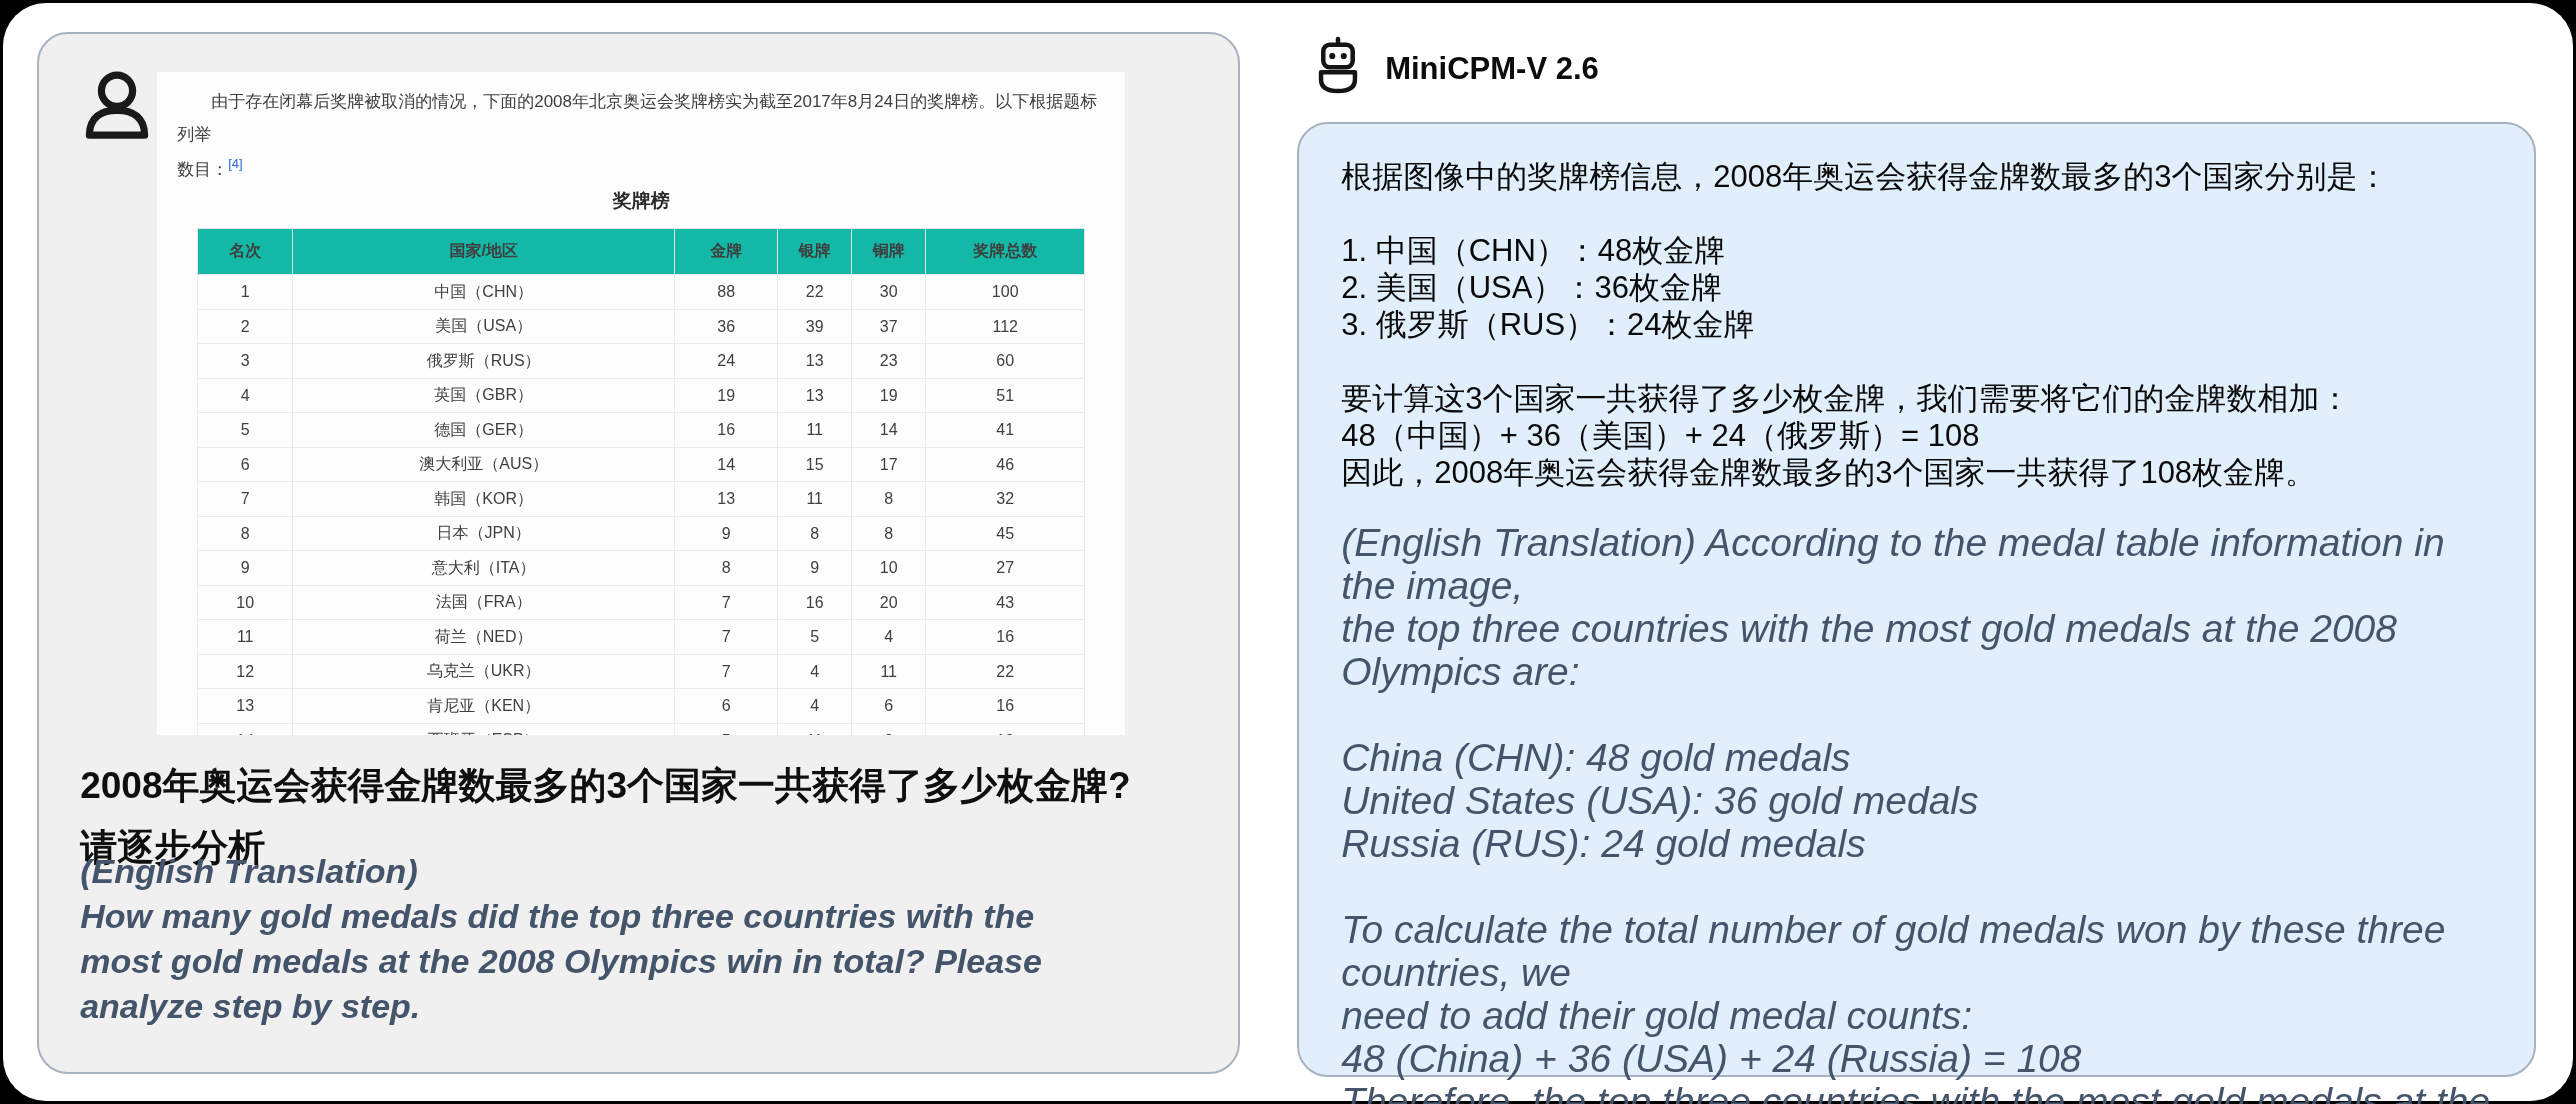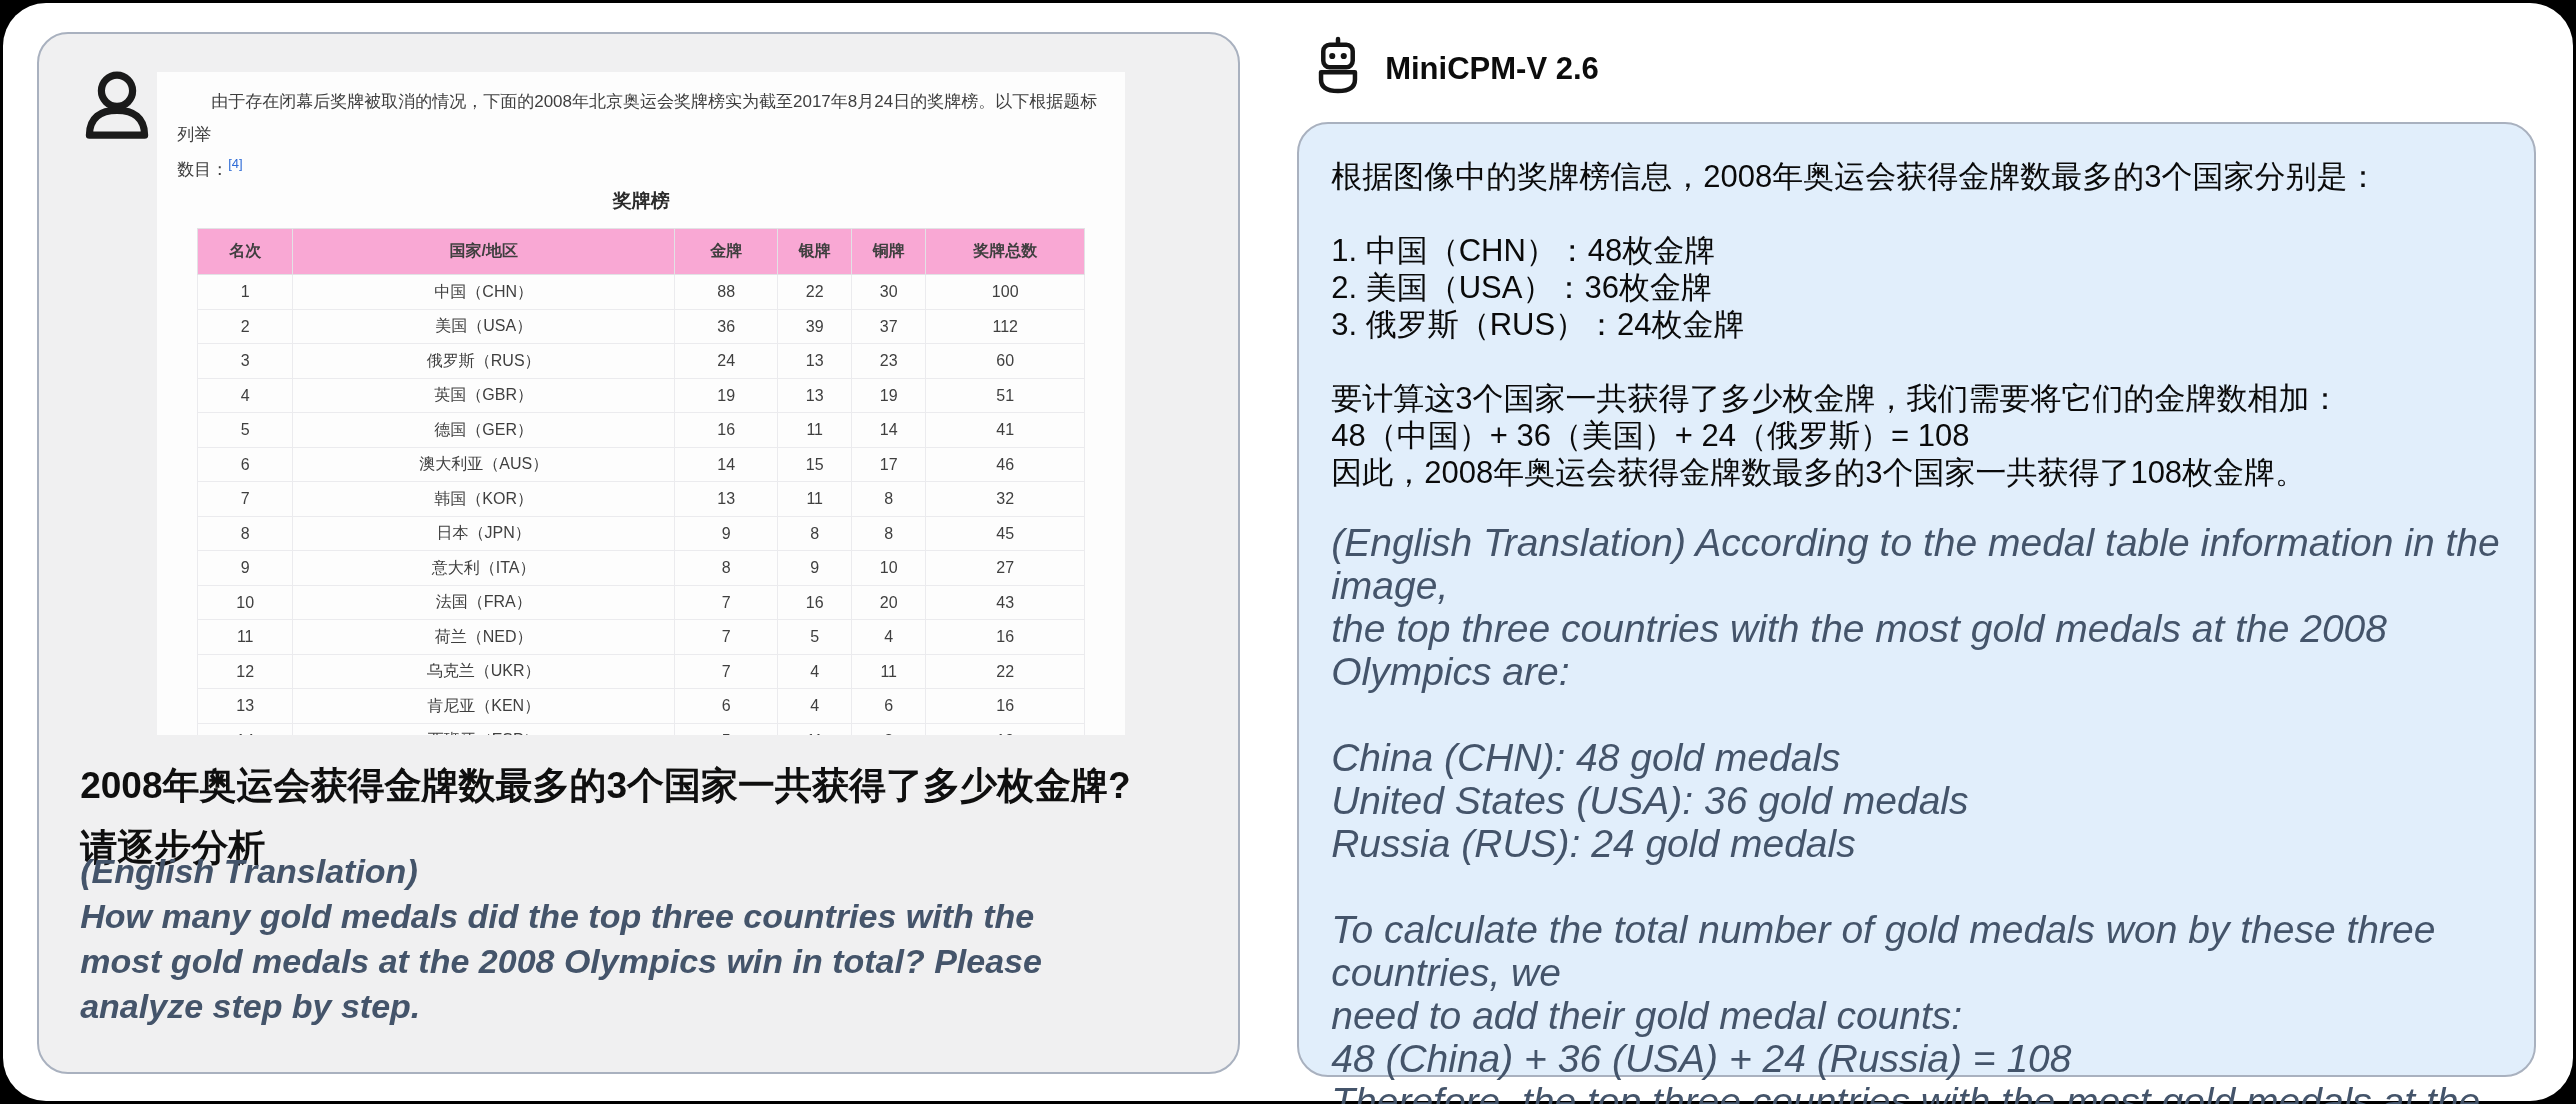"根据图像中的奖牌榜信息，2008年奥运会获得金牌数最多的3个国家分别是：" .answer-box { padding: 34px 32px -> 34px 42px }
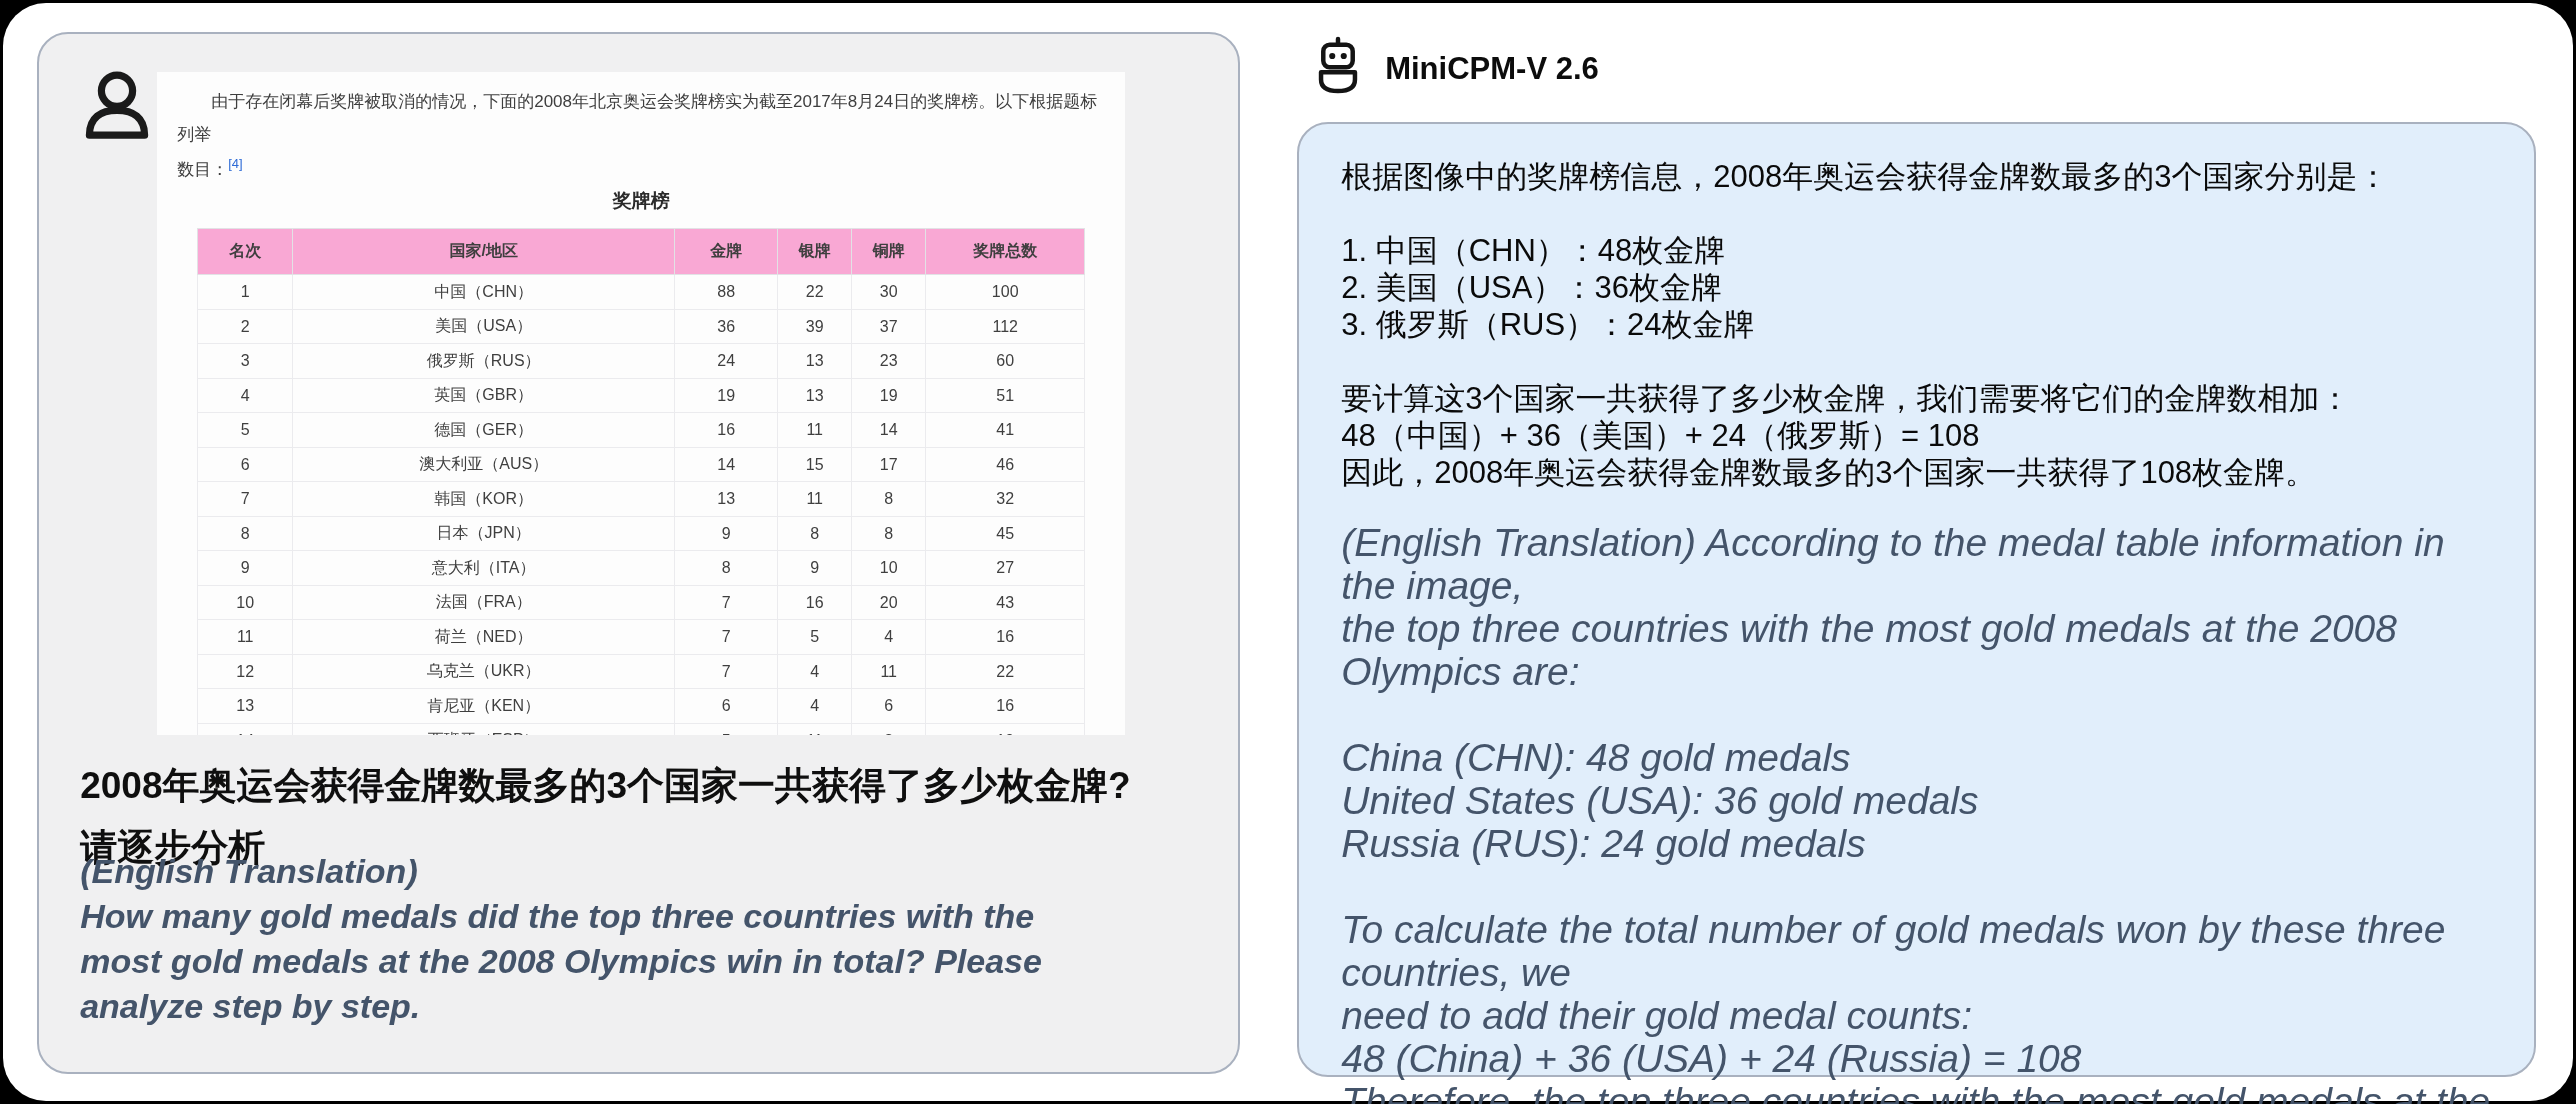"名次" table.medal th { background: #f9a8d4 -> #14b8a6 }
